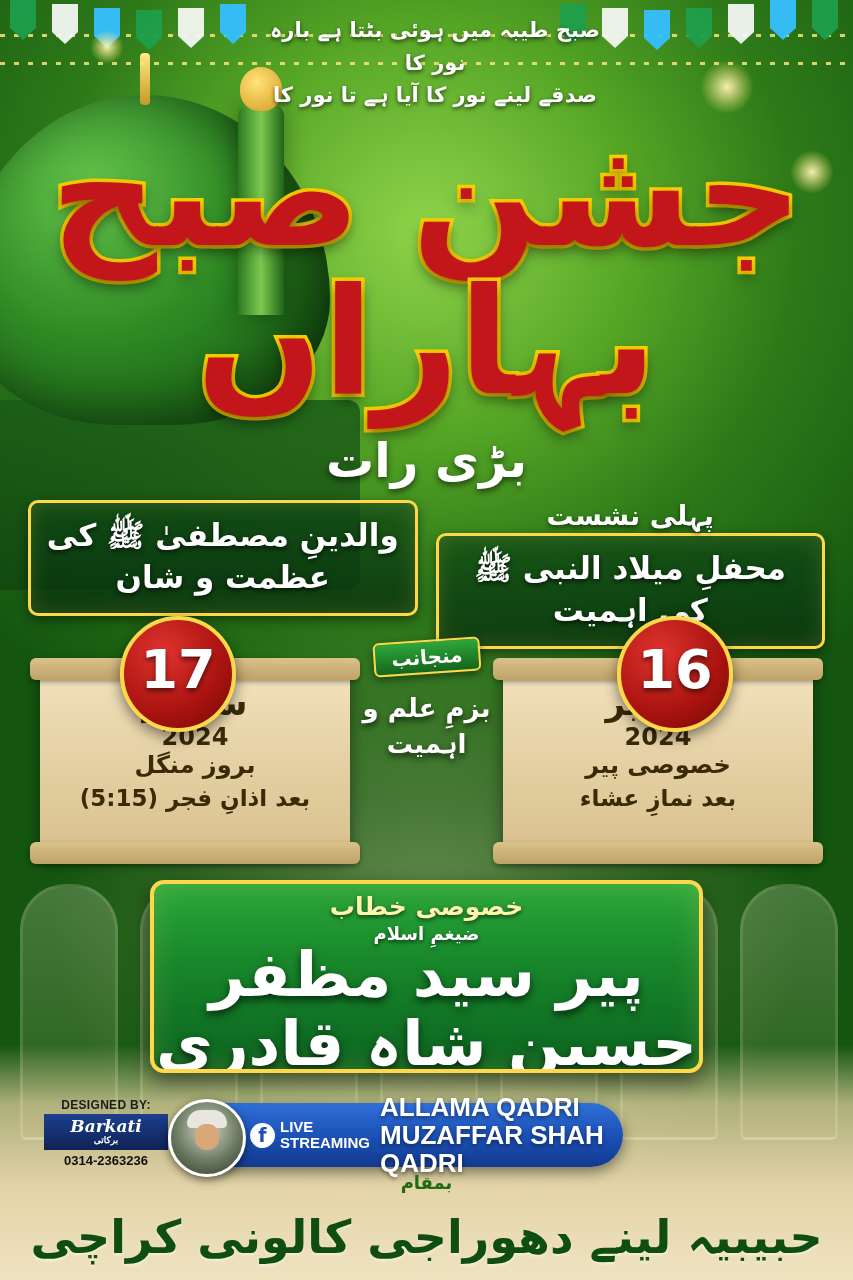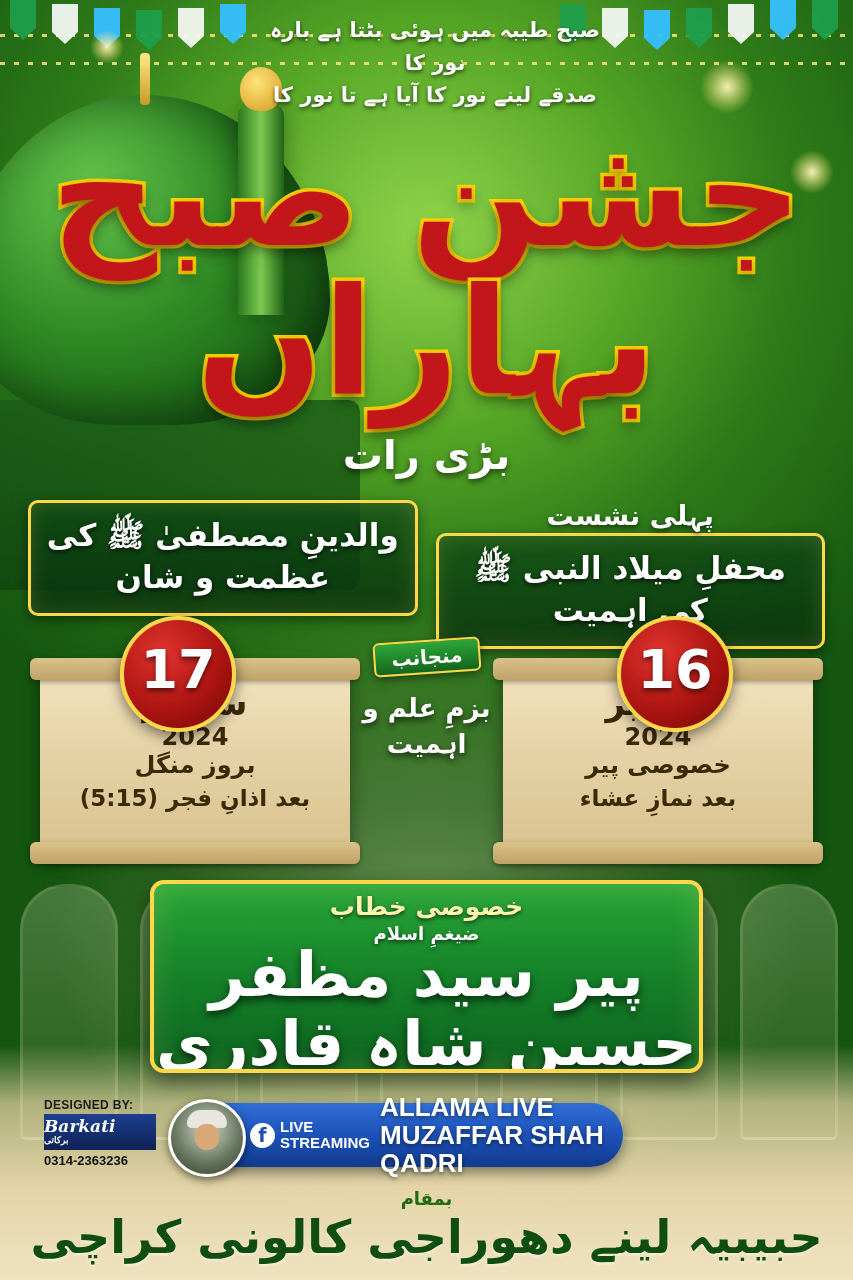"بڑی رات" .title-sub { font-size: 40px -> 48px }
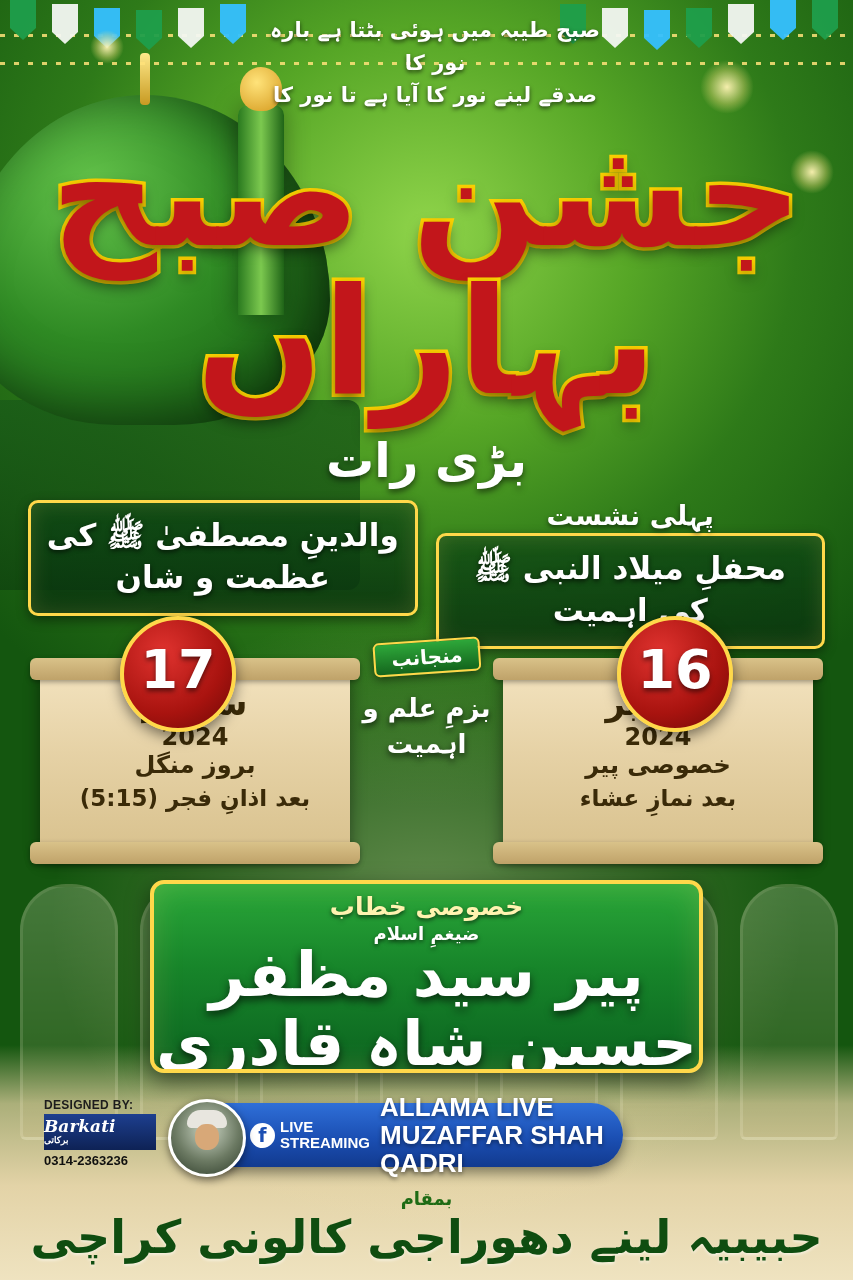"DESIGNED BY:" .designer { text-align: left -> center; width: 112px -> 124px }
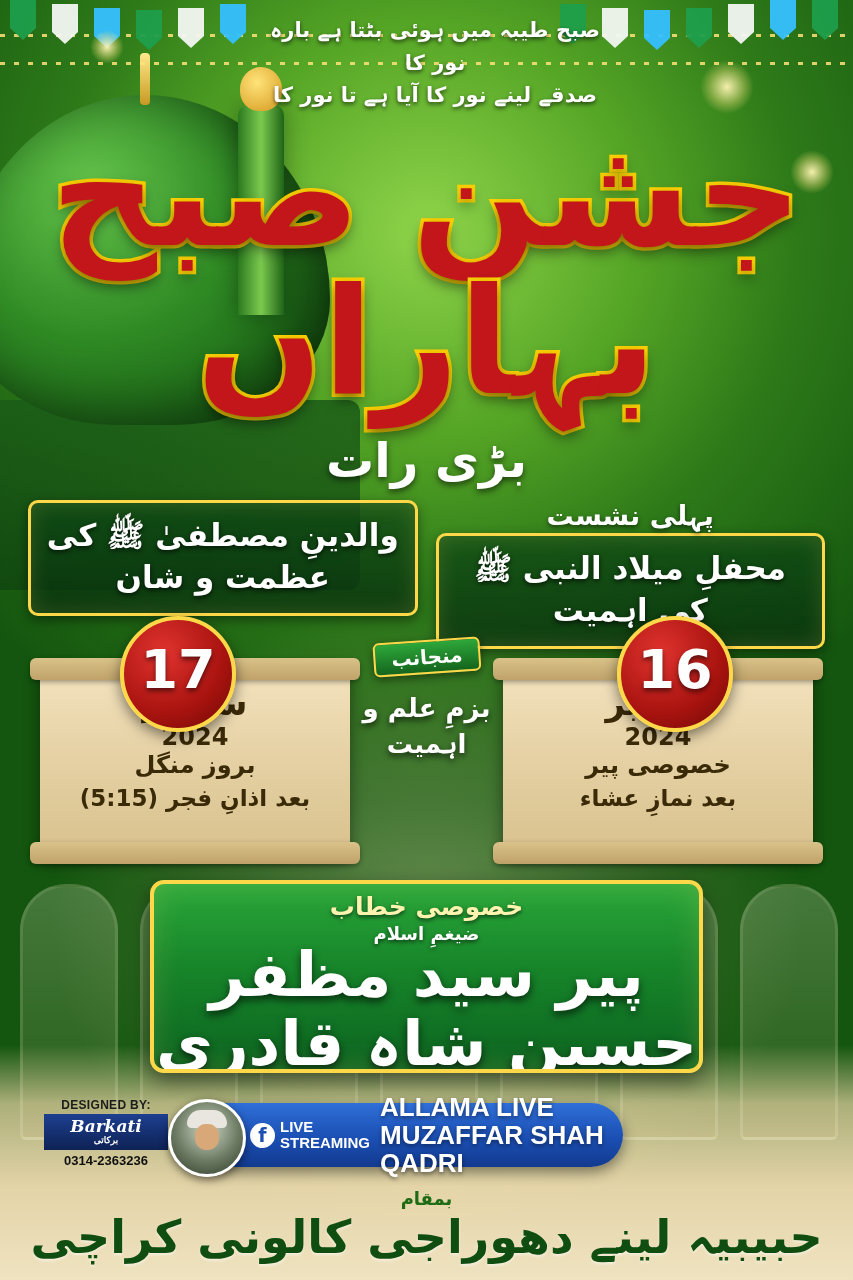"ALLAMA LIVE" div { text: LIVE -> QADRI }
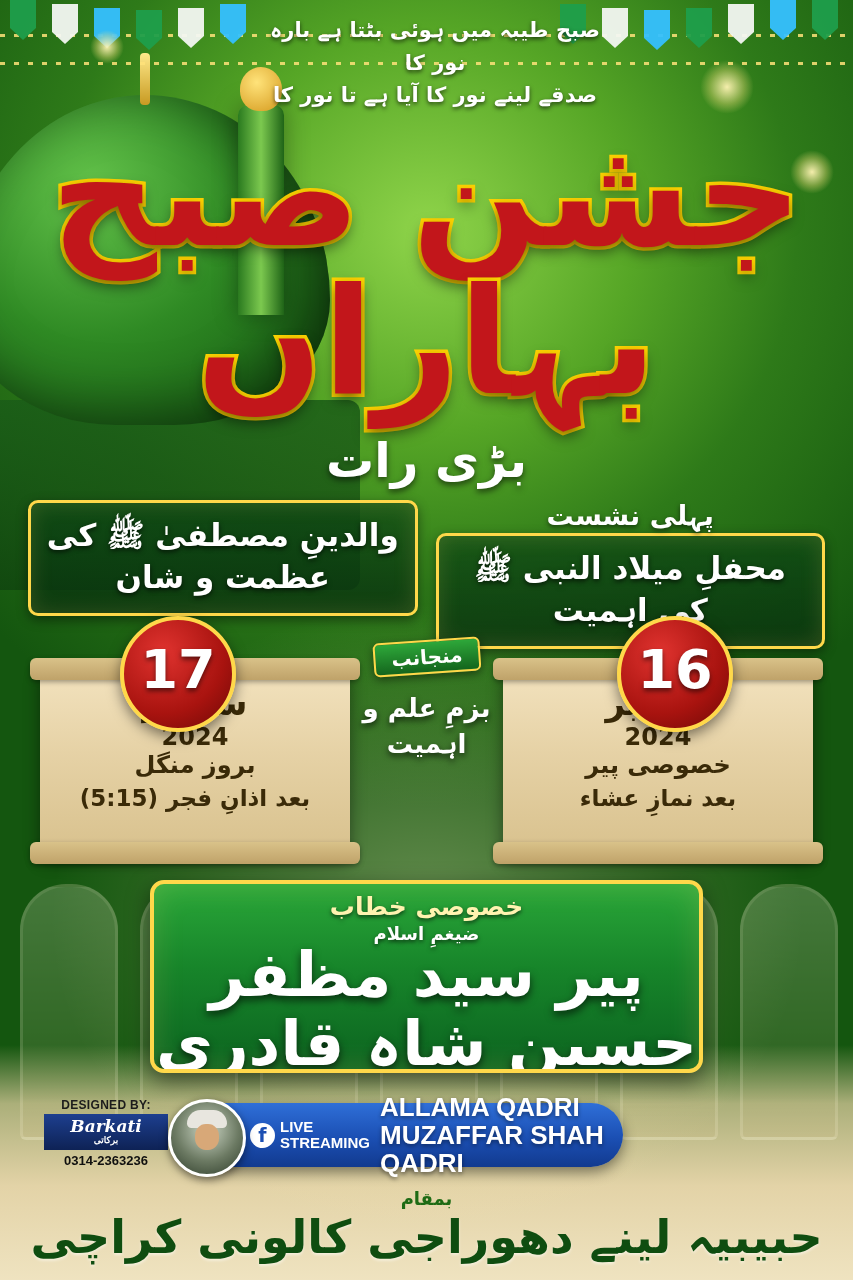"بمقام" .venue-badge { margin-bottom: 2px -> 18px }
